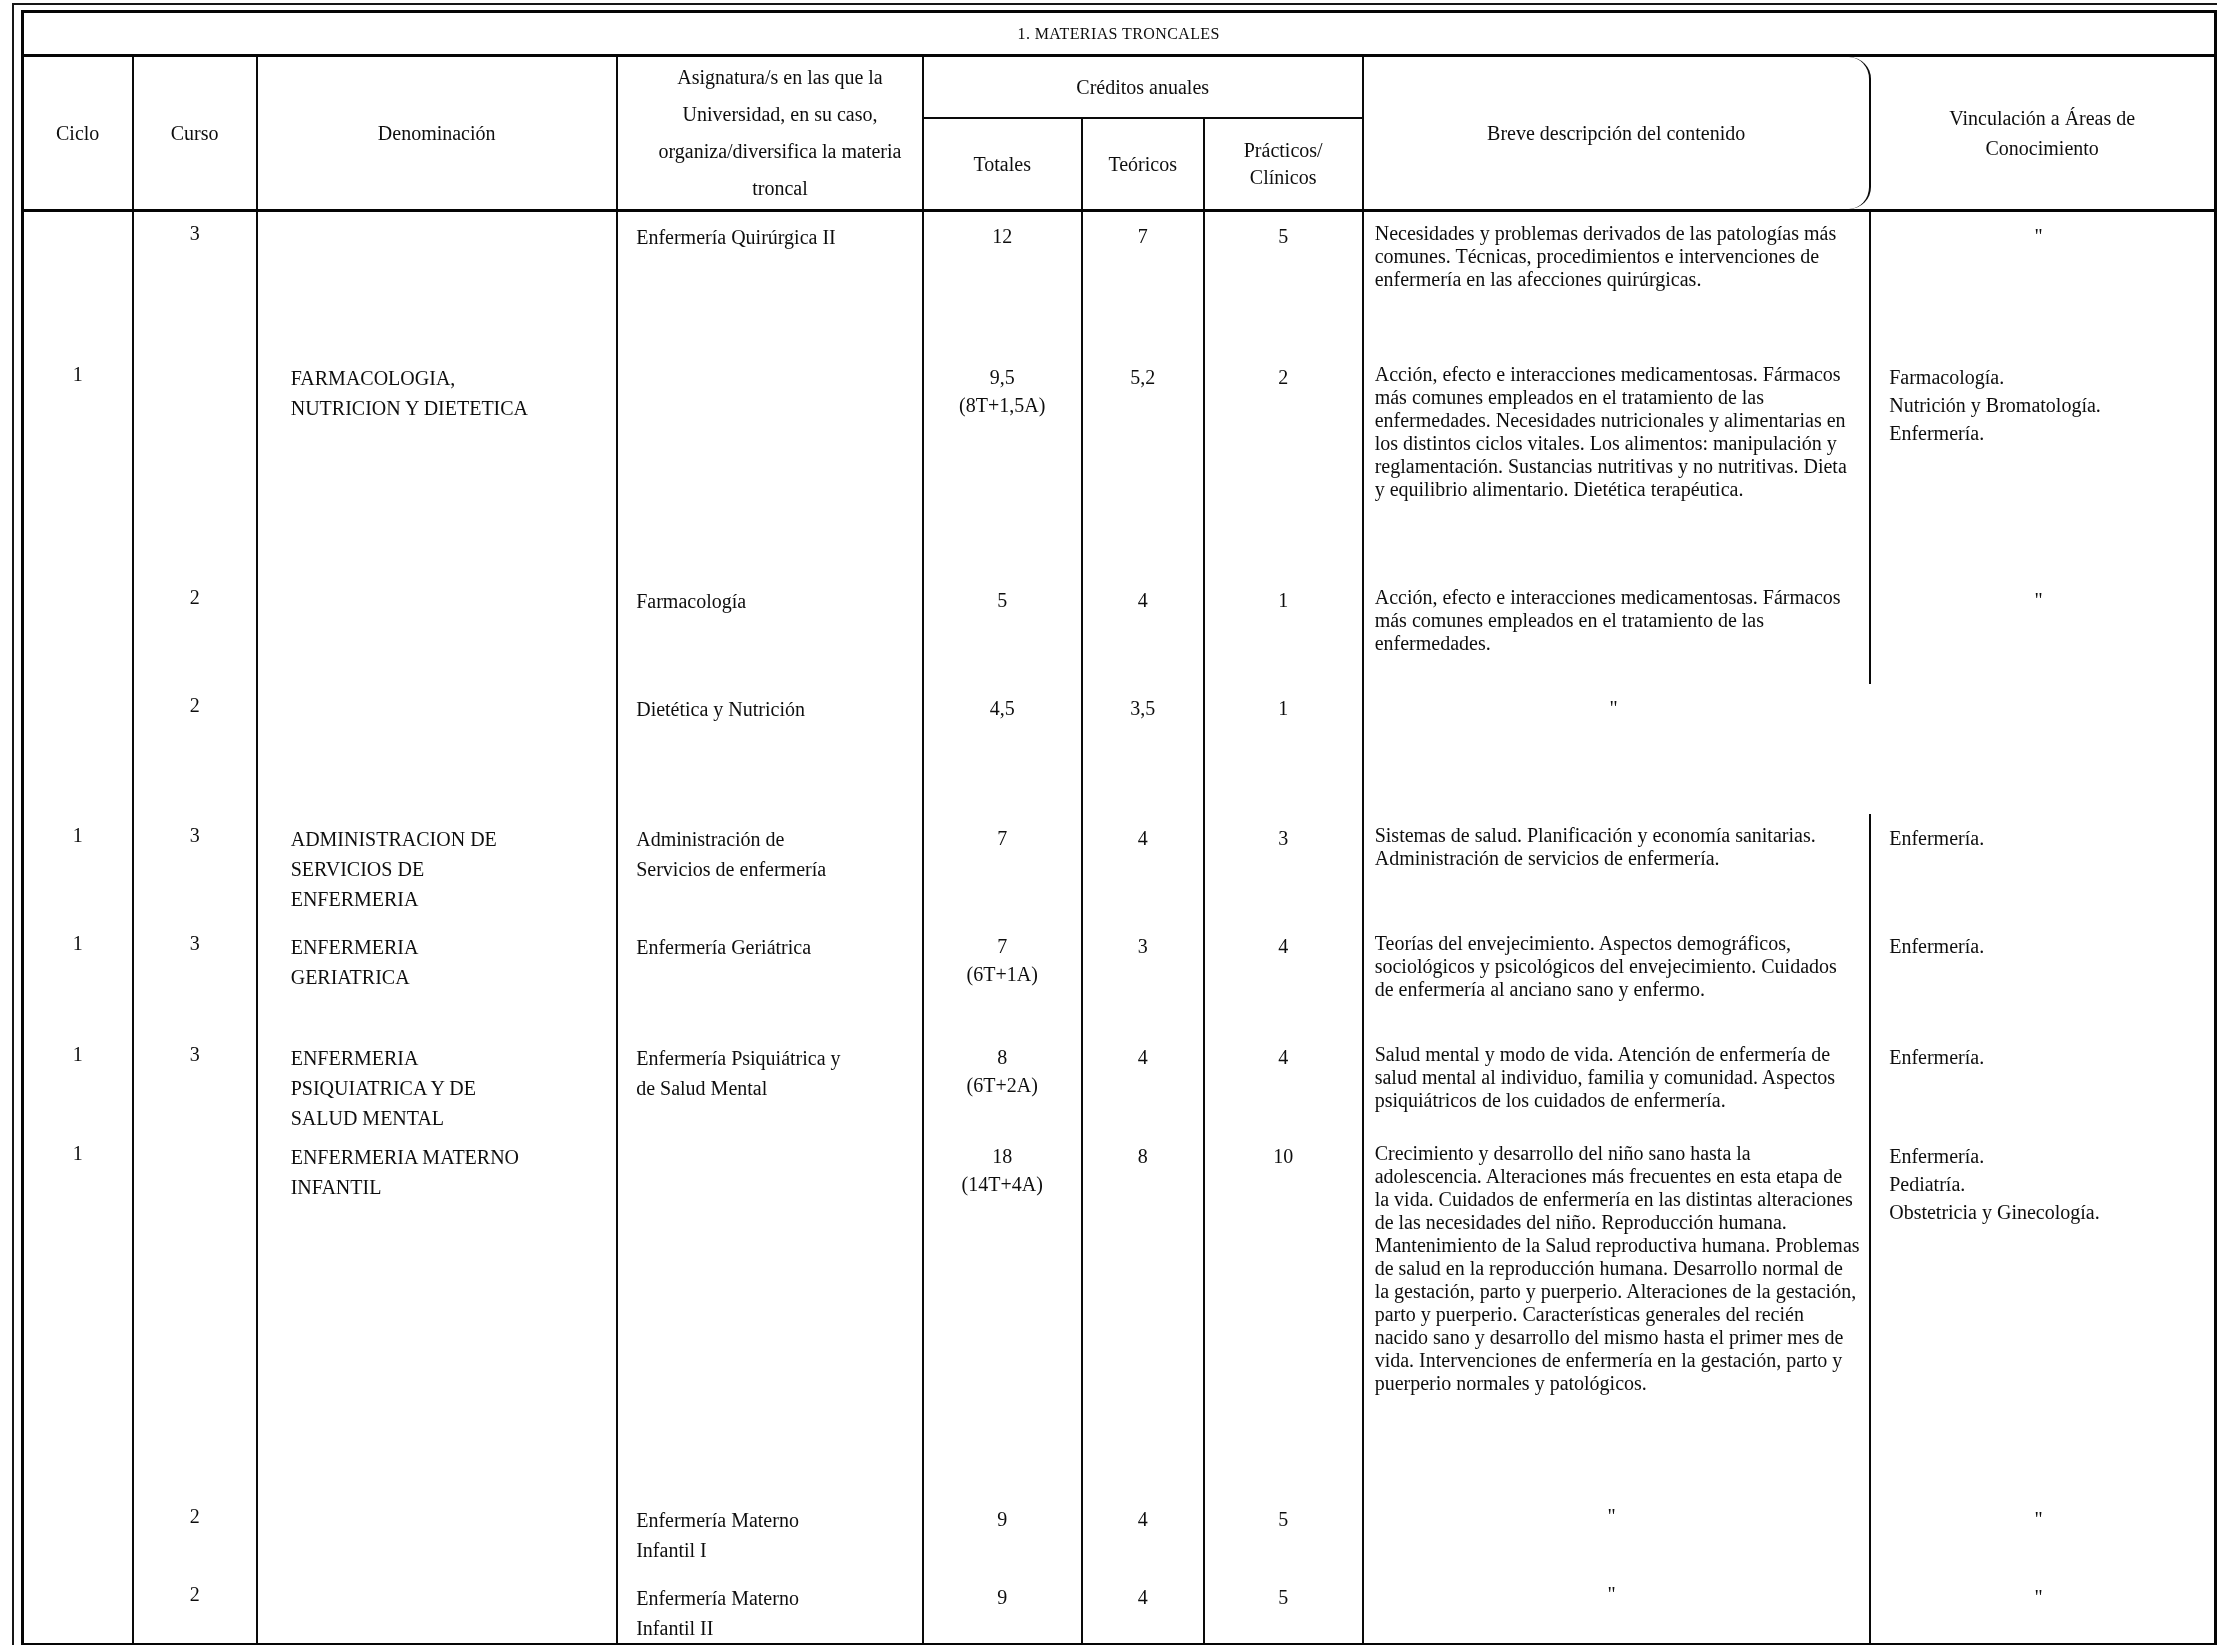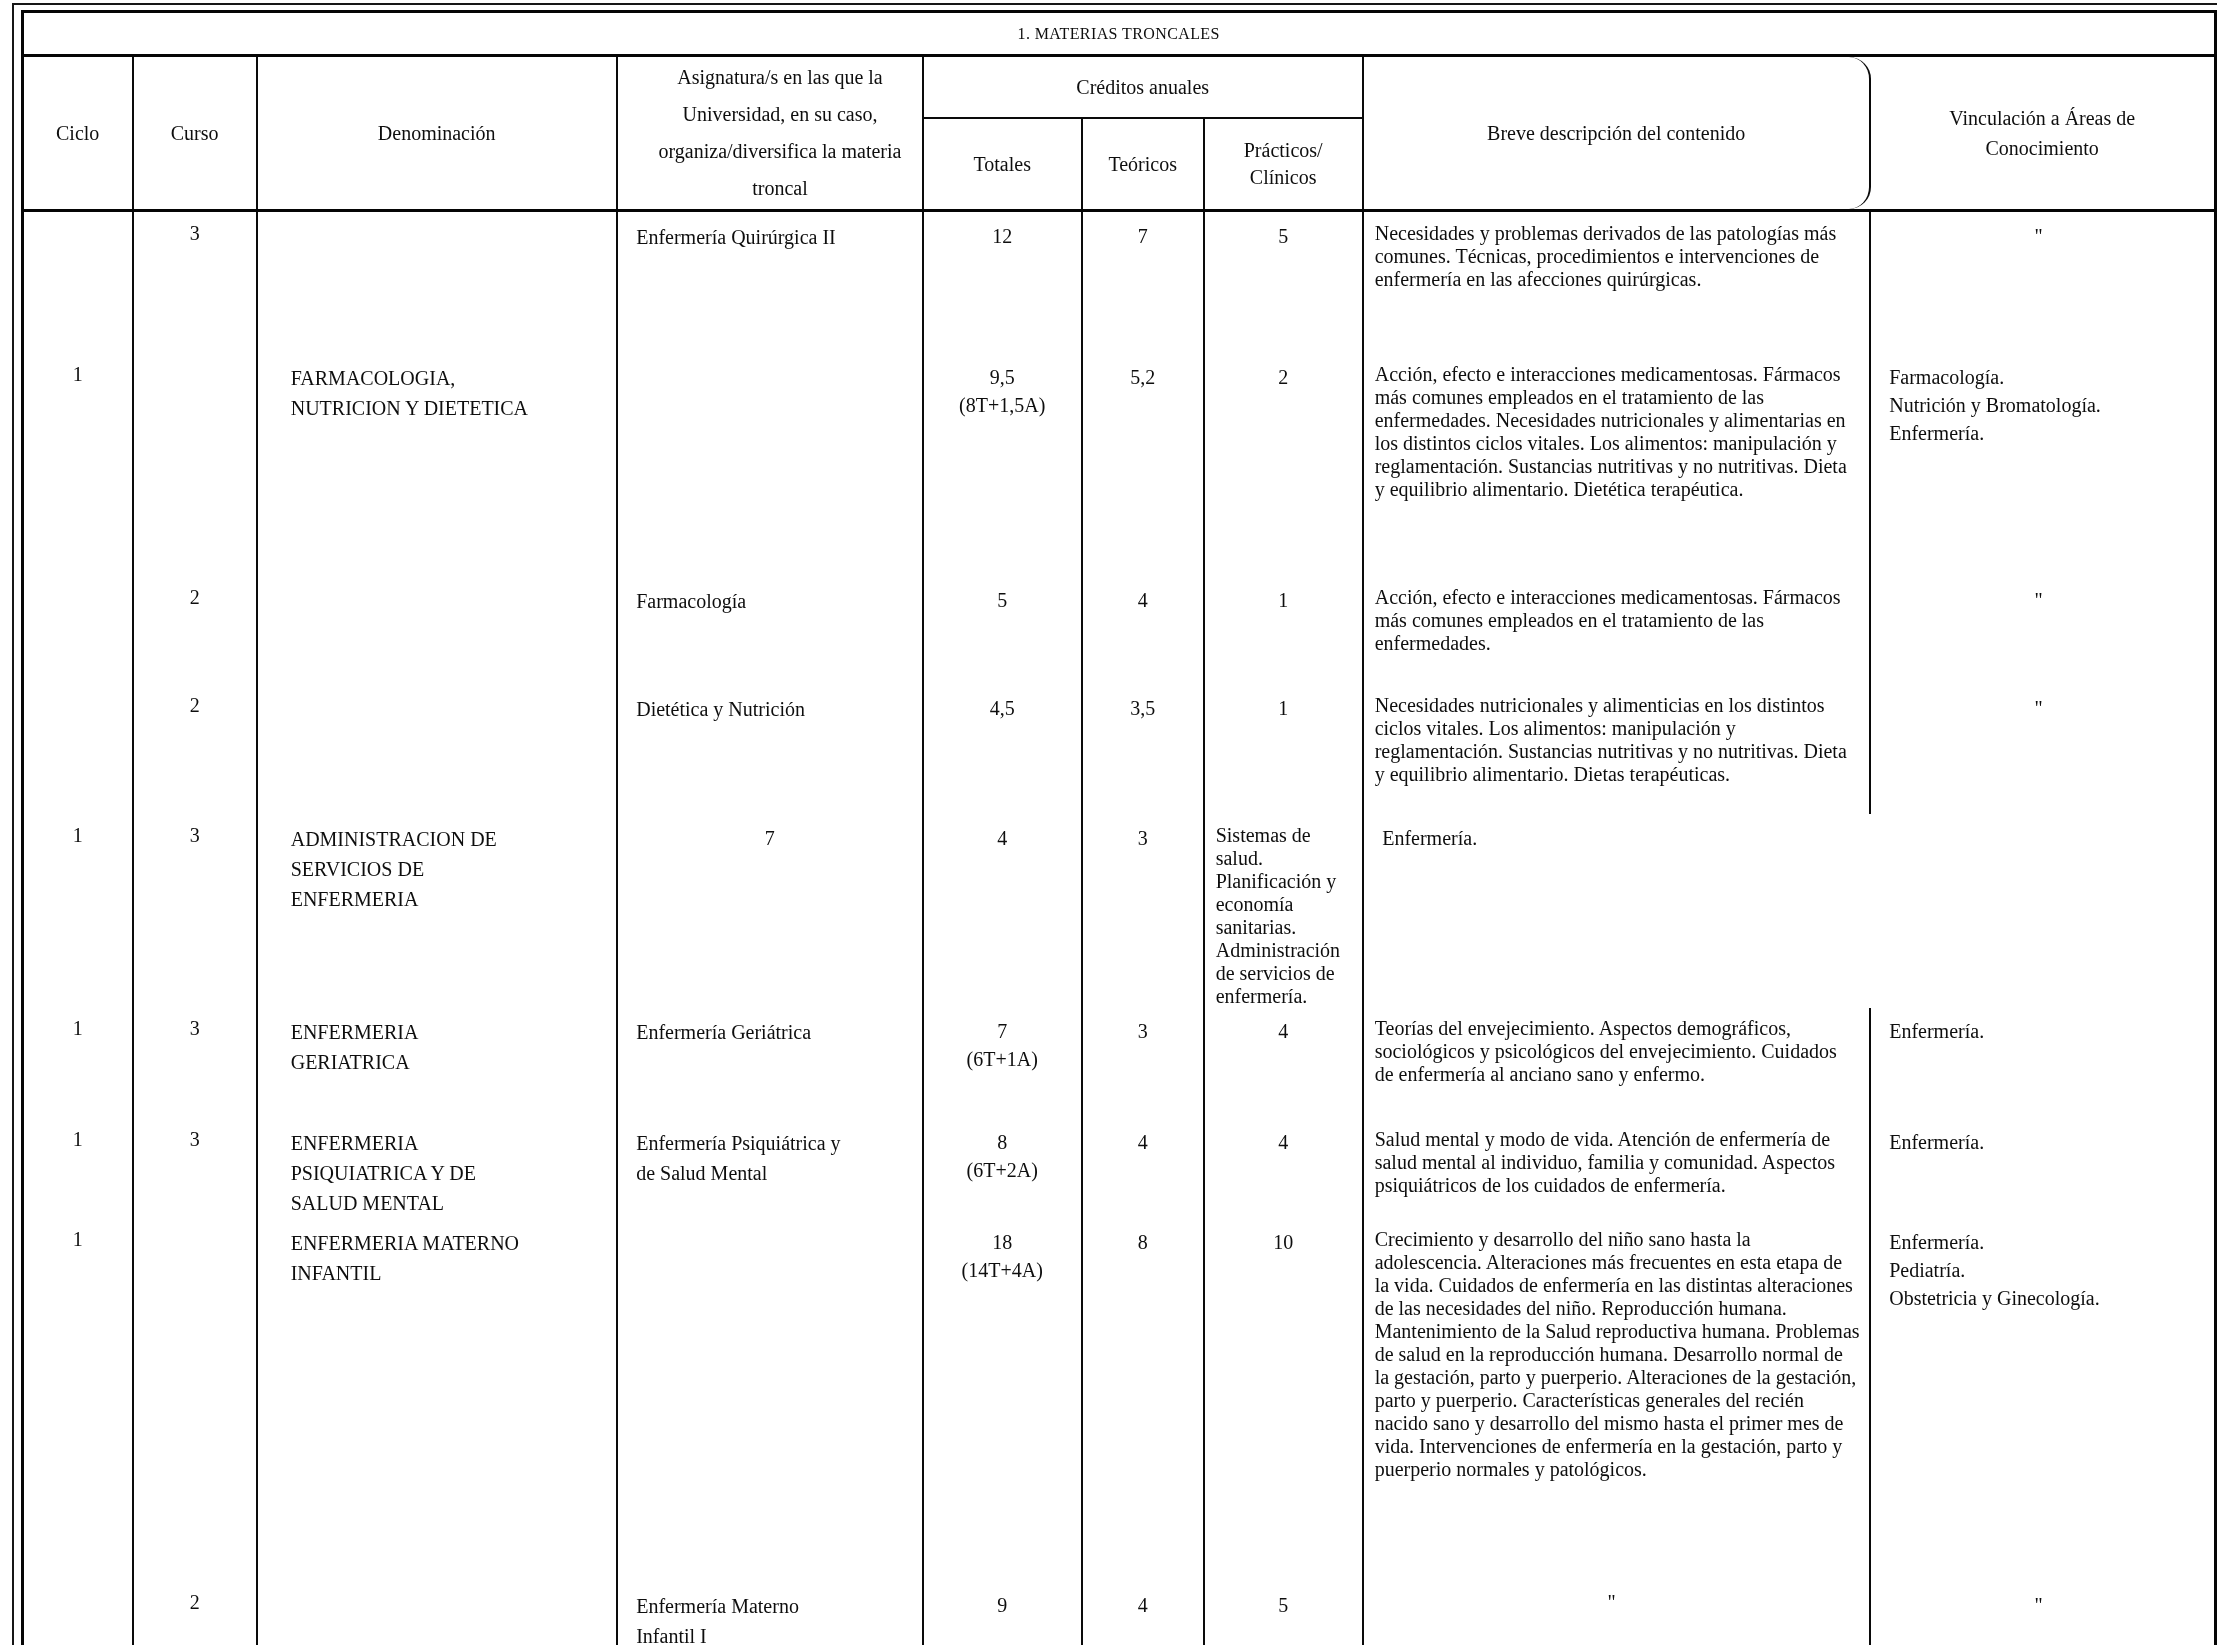"Necesidades nutricionales y alimenticias" div.cell { html: <div>Necesidades nutricionales y alimenticias en los distintos ciclos vitales. Los alimentos: manipulación y reglamentación. Sustancias nutritivas y no nutritivas. Dieta y equilibrio alimentario. Dietas terapéuticas.</div> -> none }
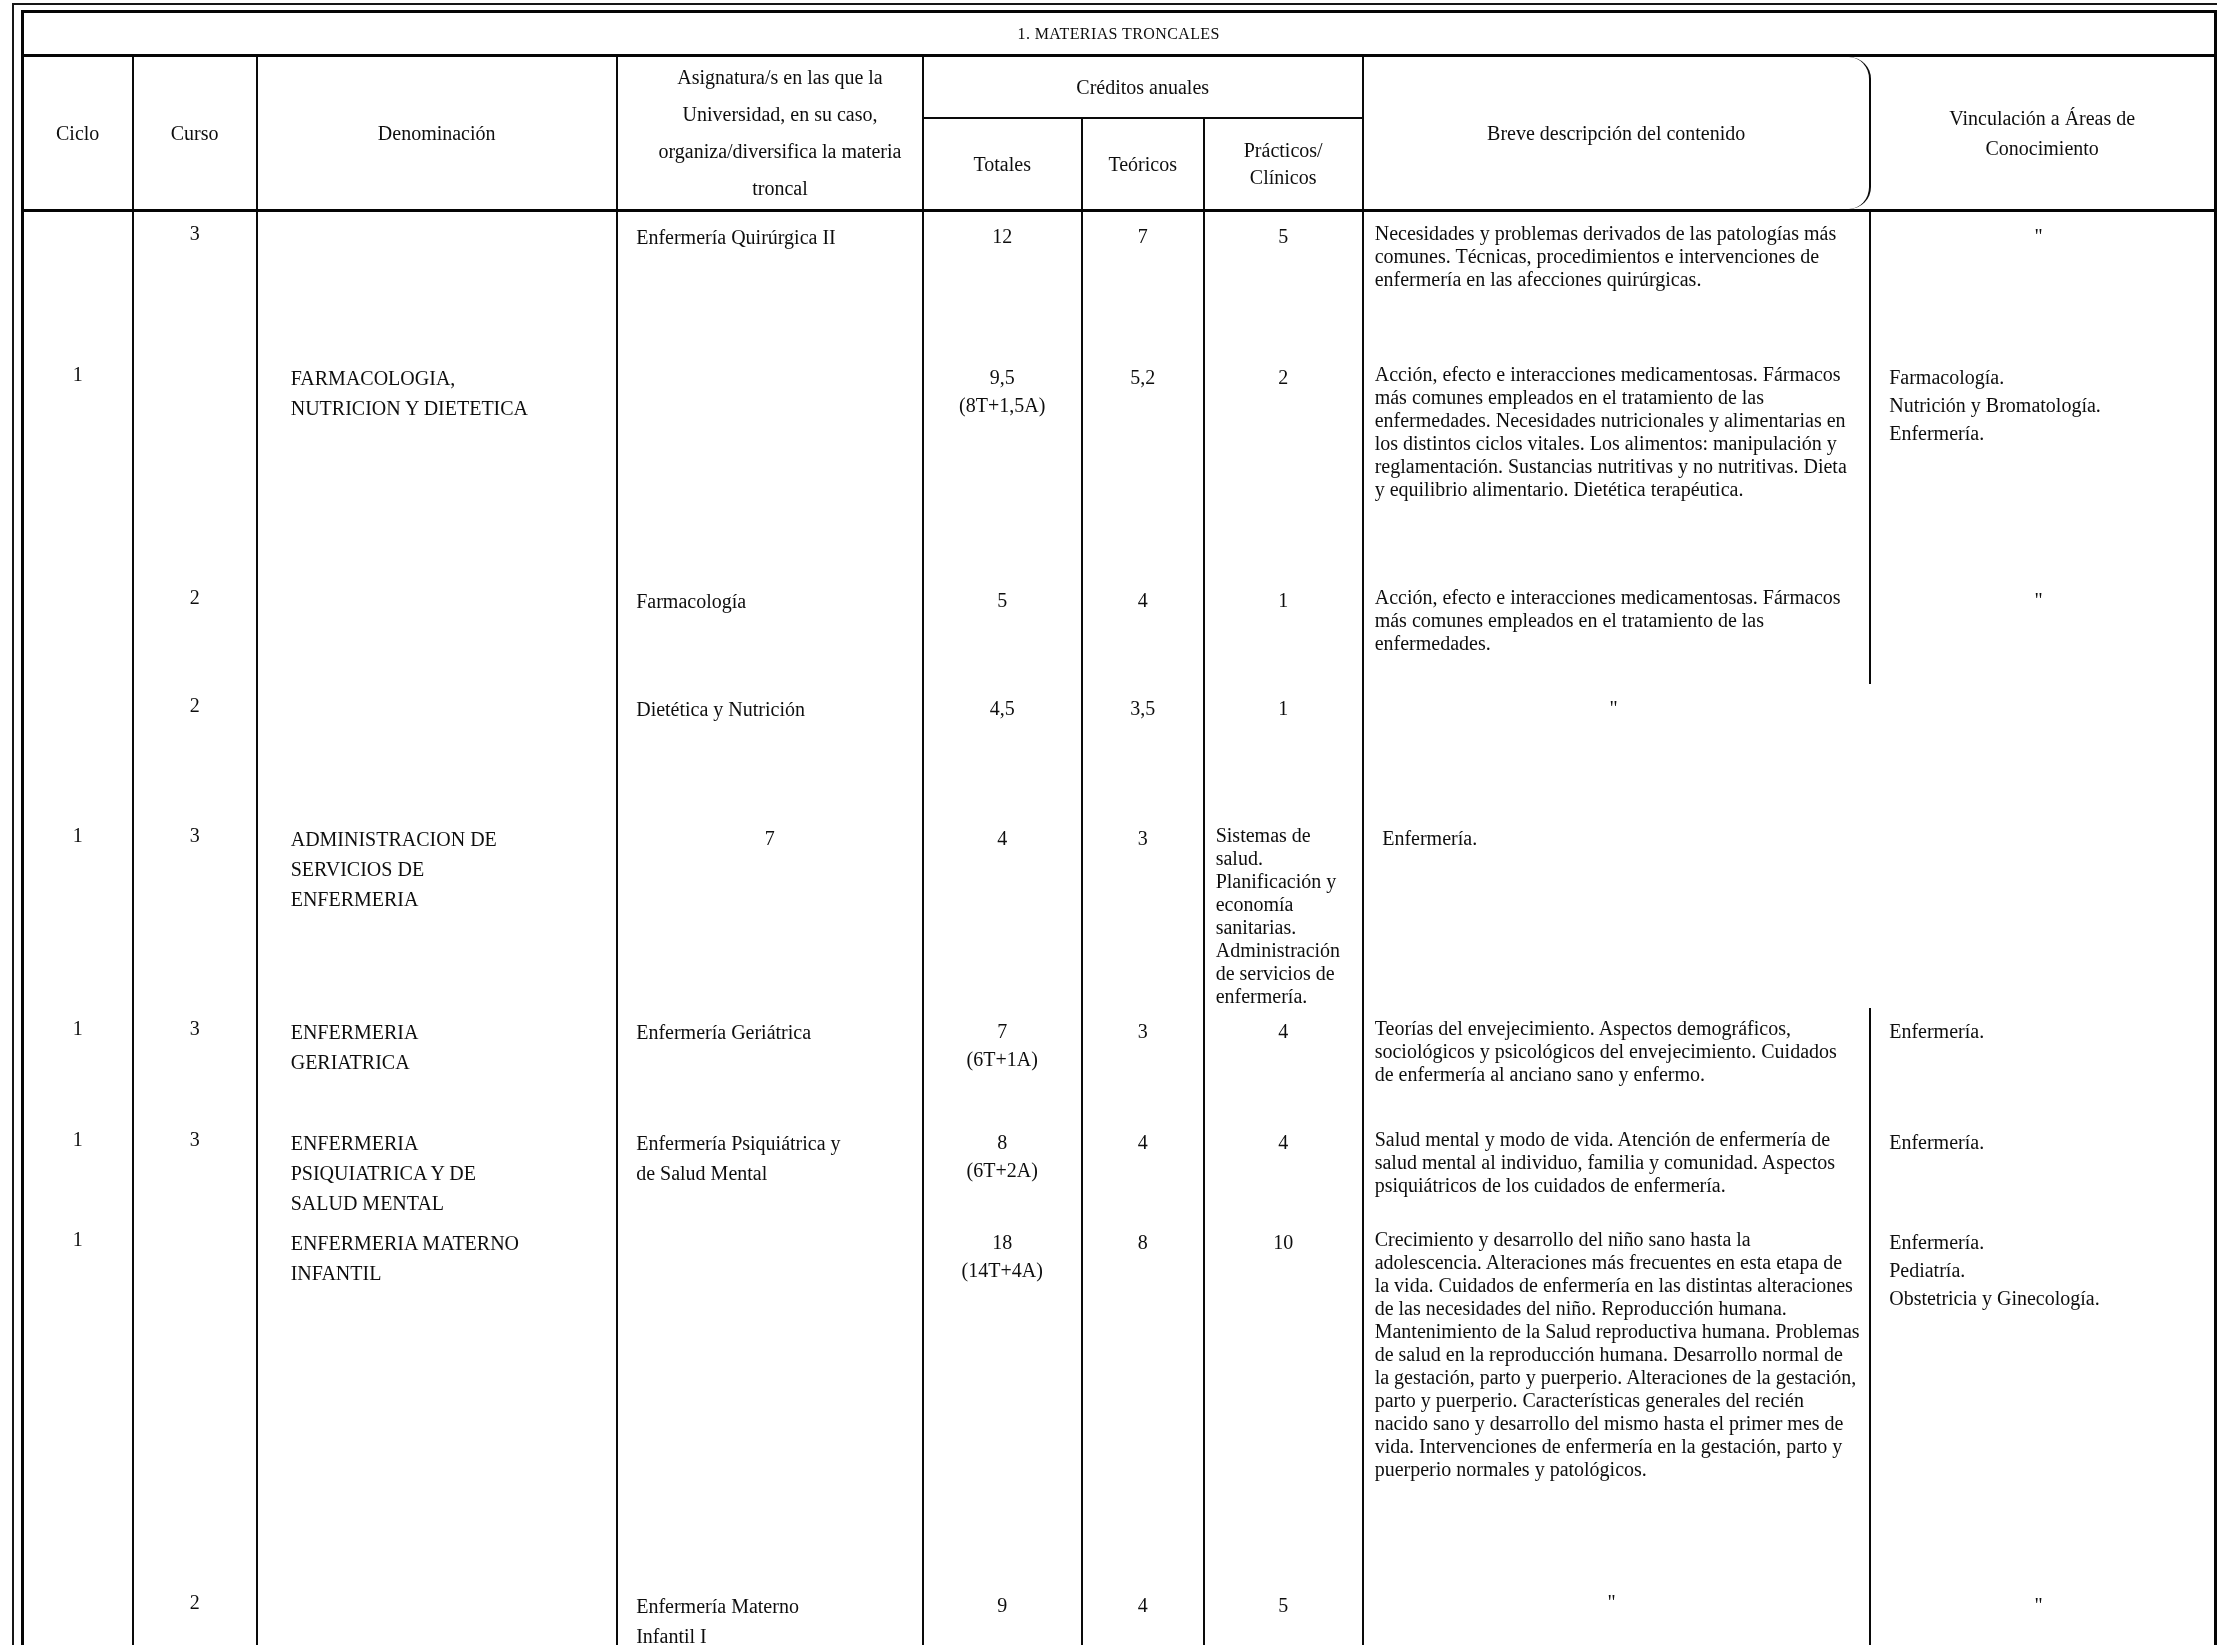"Administración de" div.cell { html: none -> <div>Administración de Servicios de enfermería</div> }
